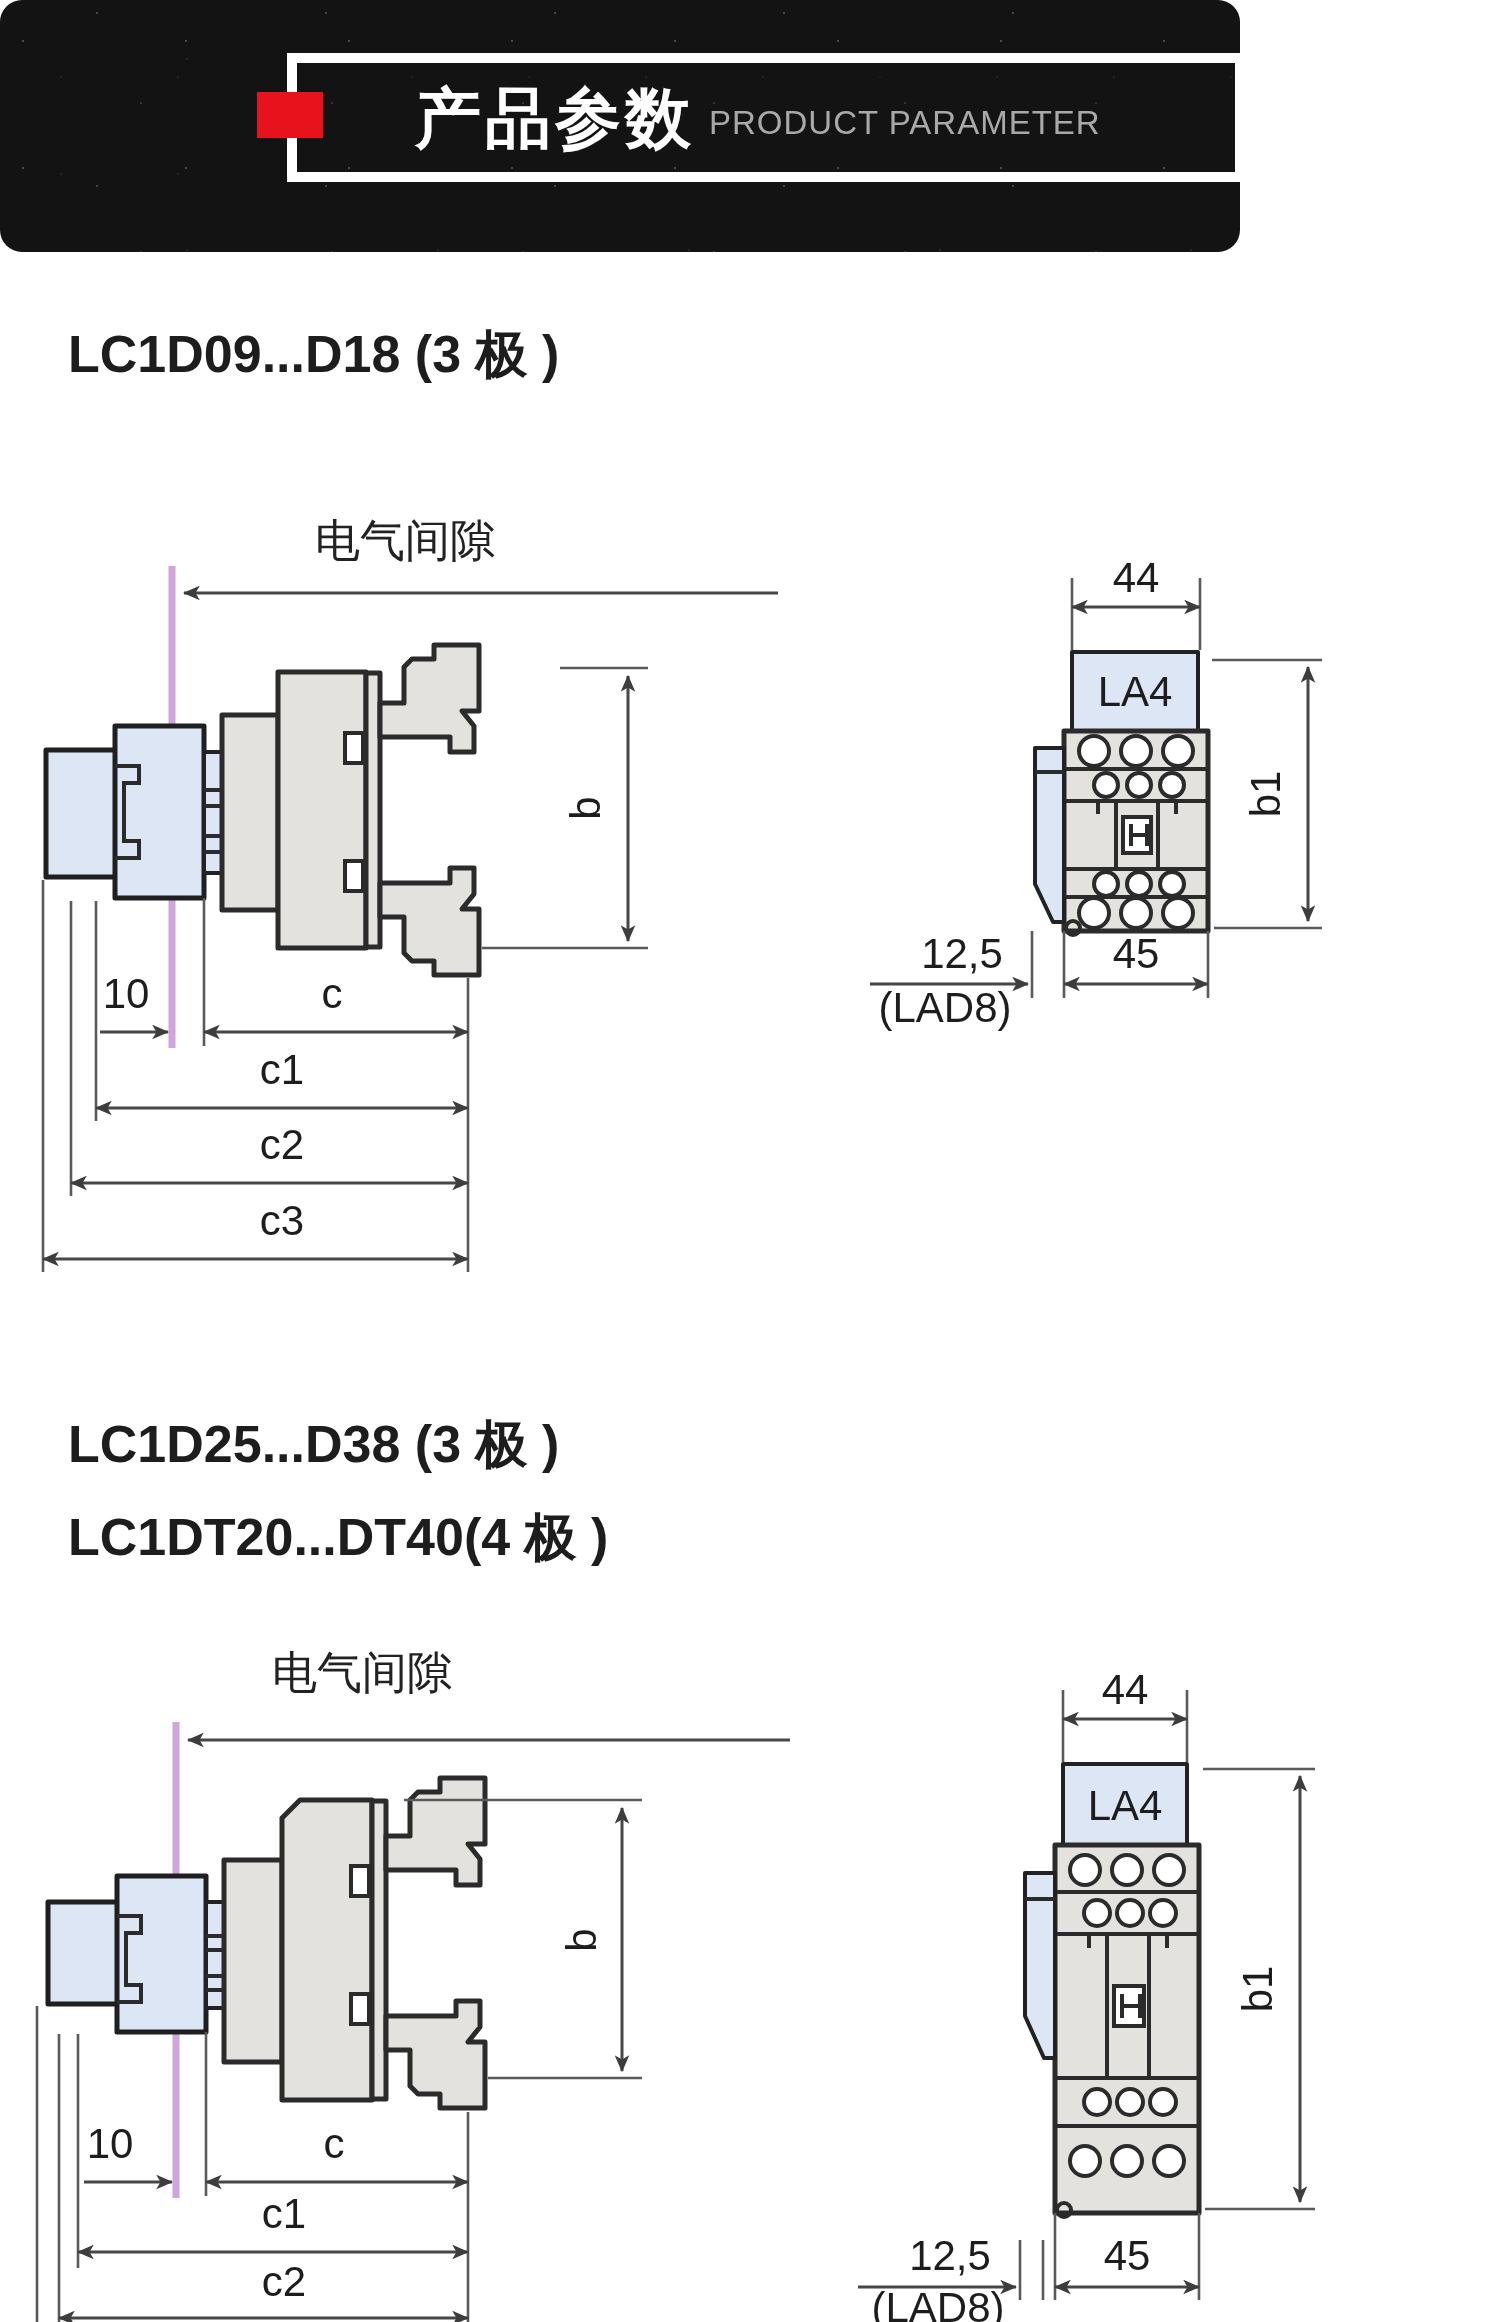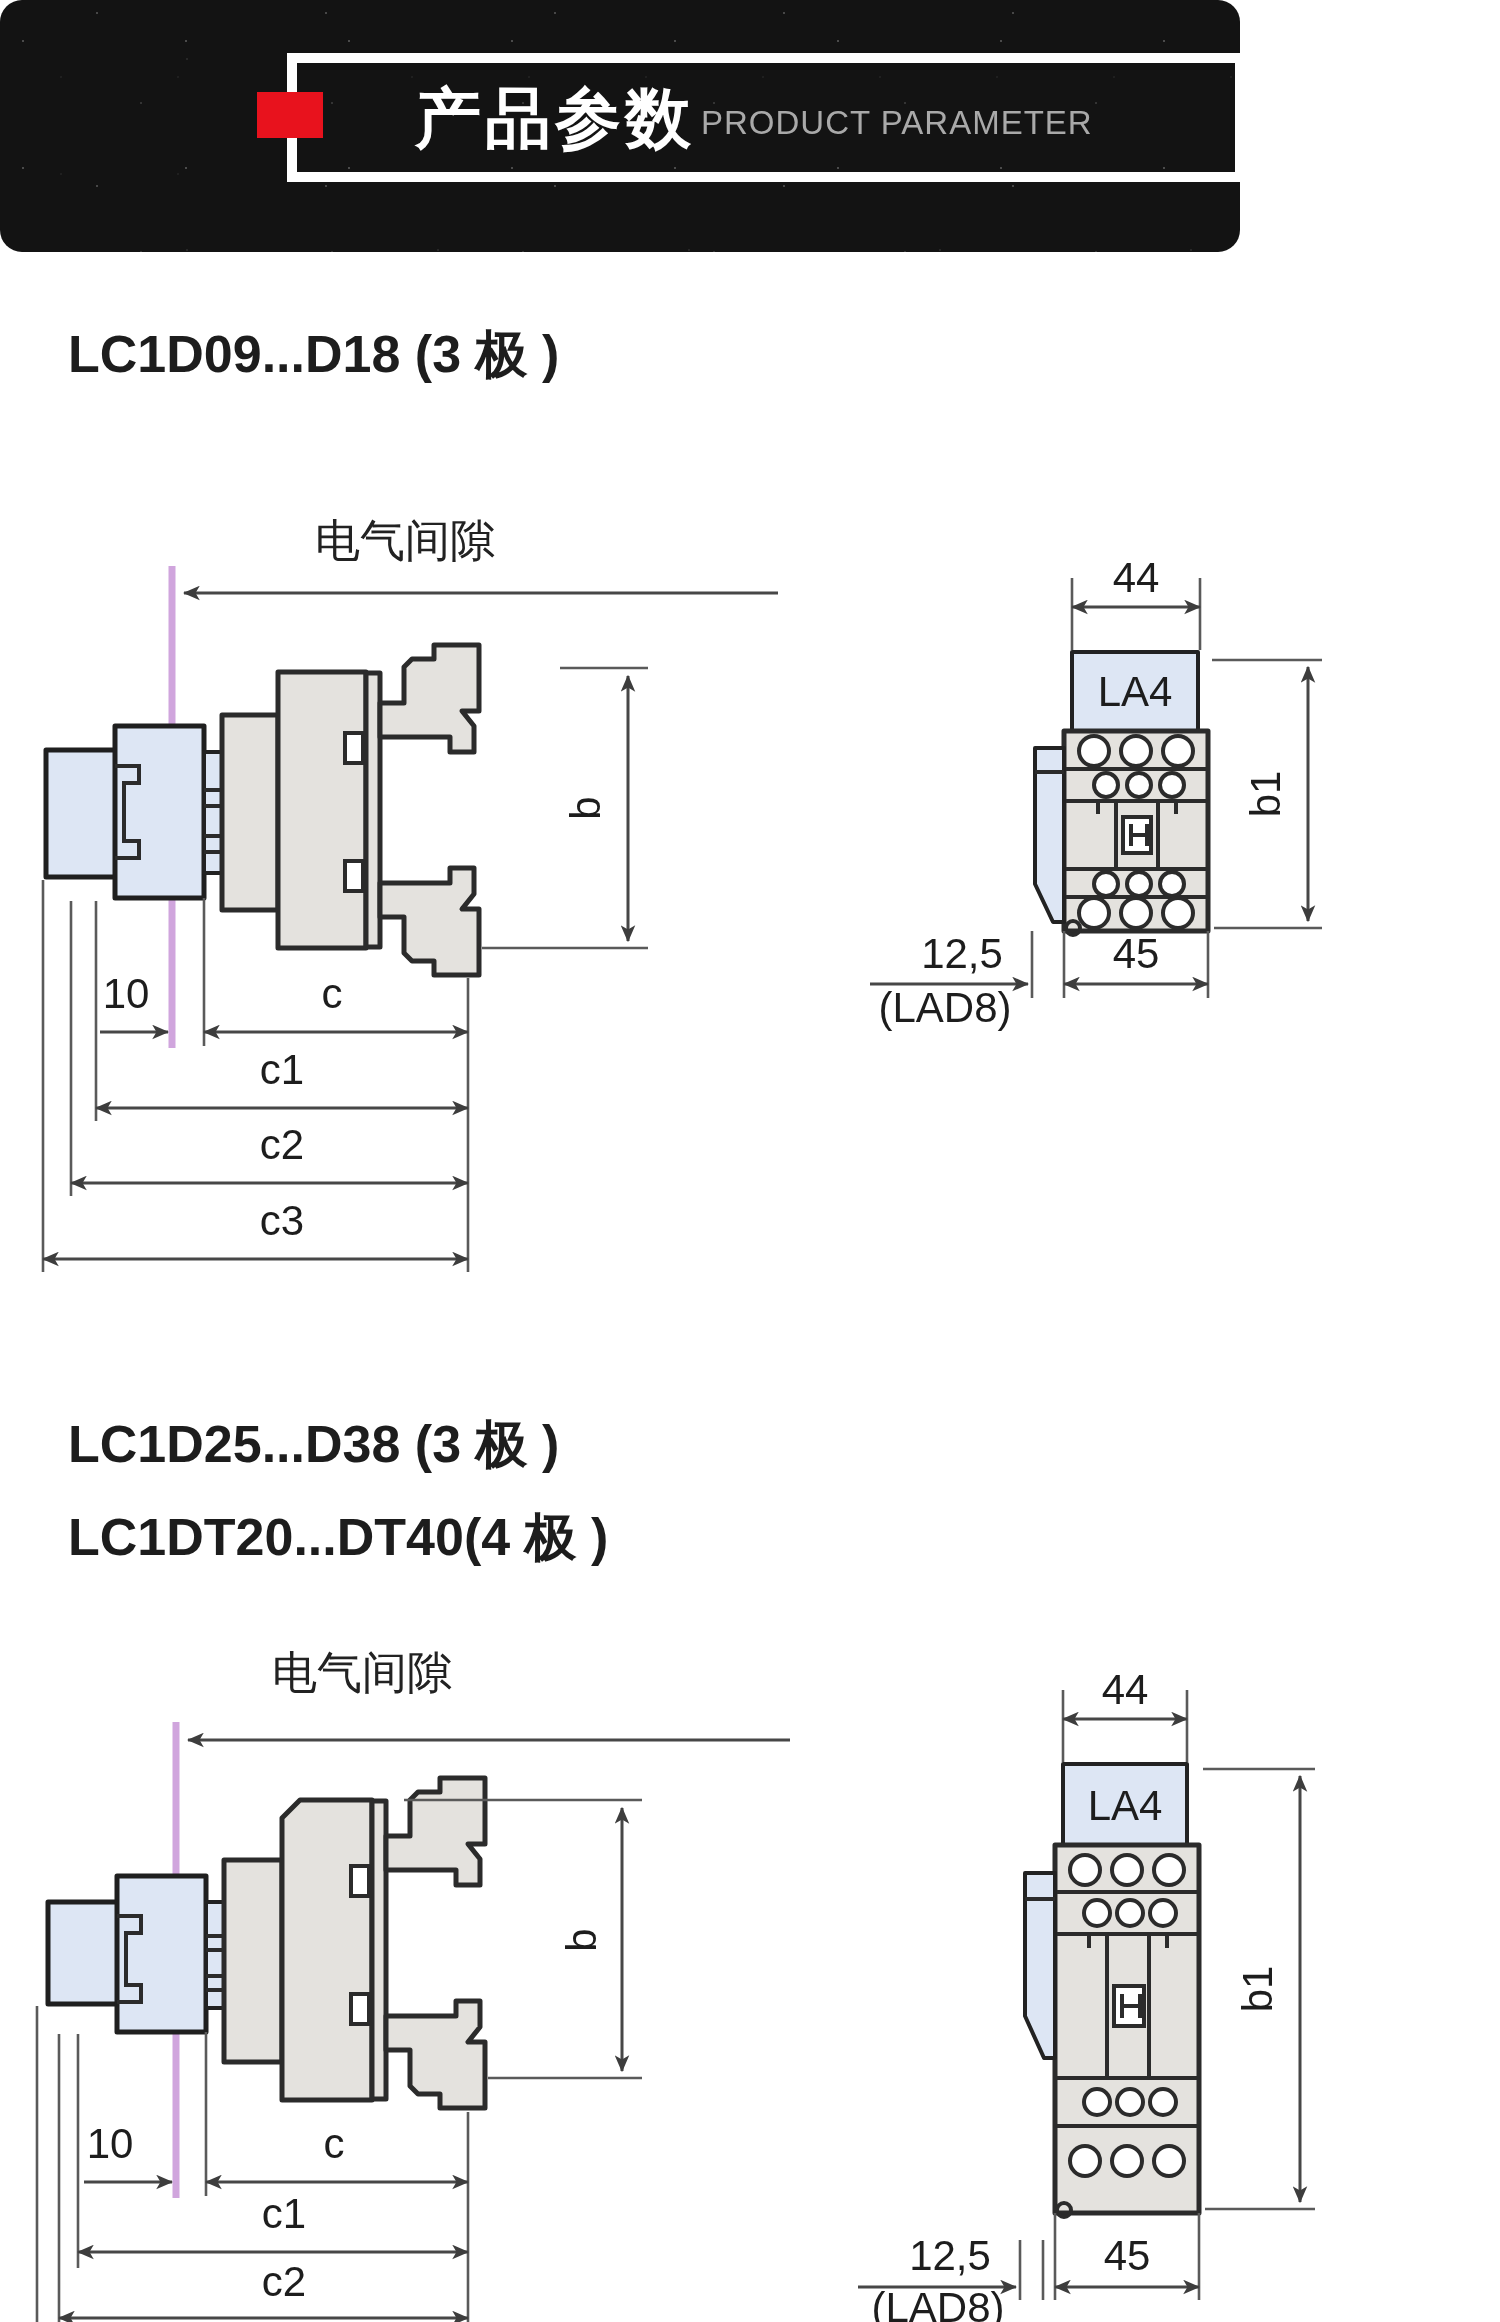"PRODUCT PARAMETER" .hd-en { margin-left: 6px -> 14px }
